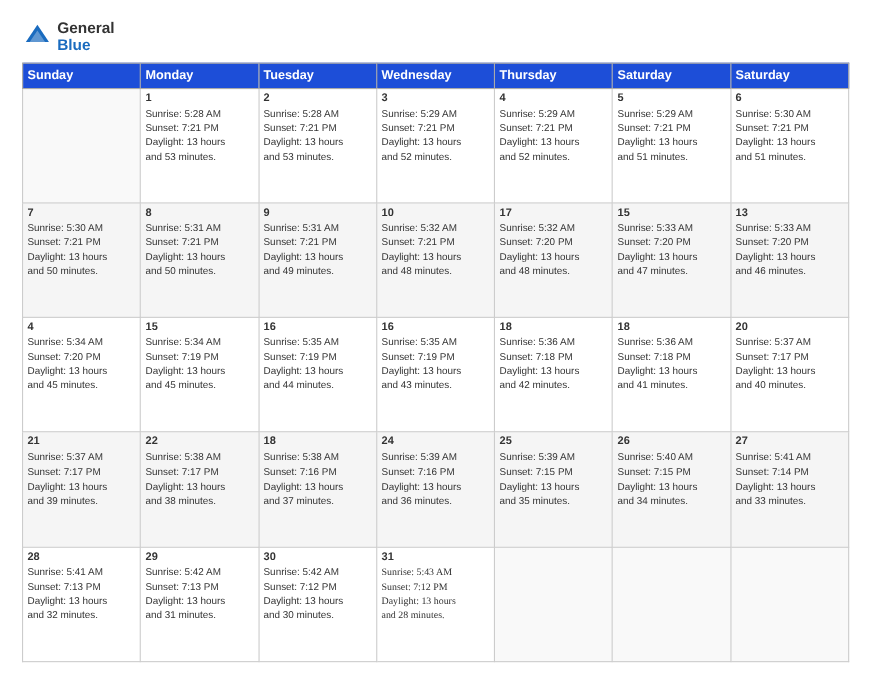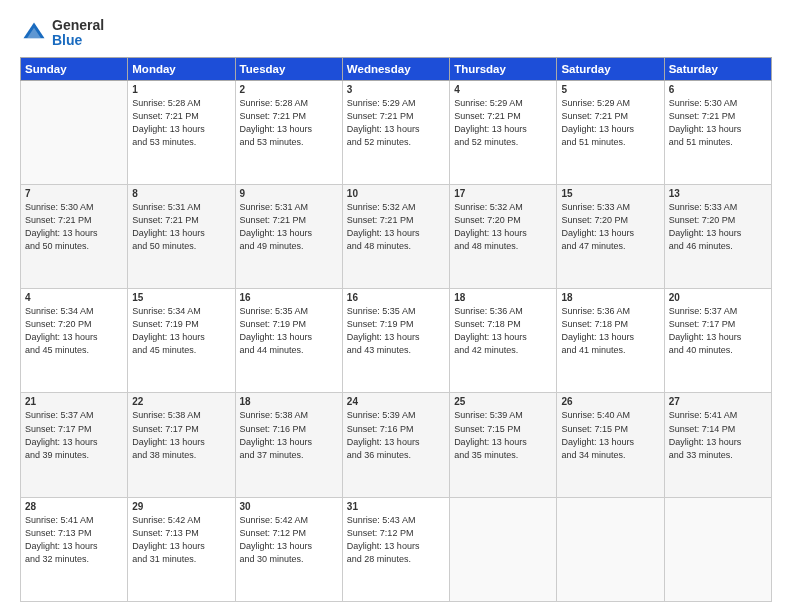"Sunrise: 5:43 AM" div.cell-content { font-family: none -> Liberation Serif, serif }
